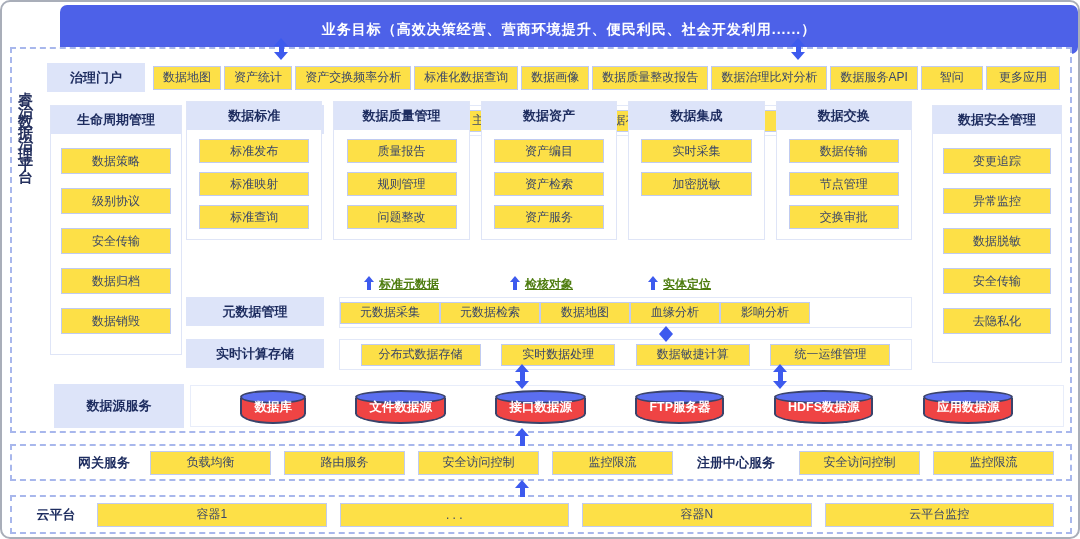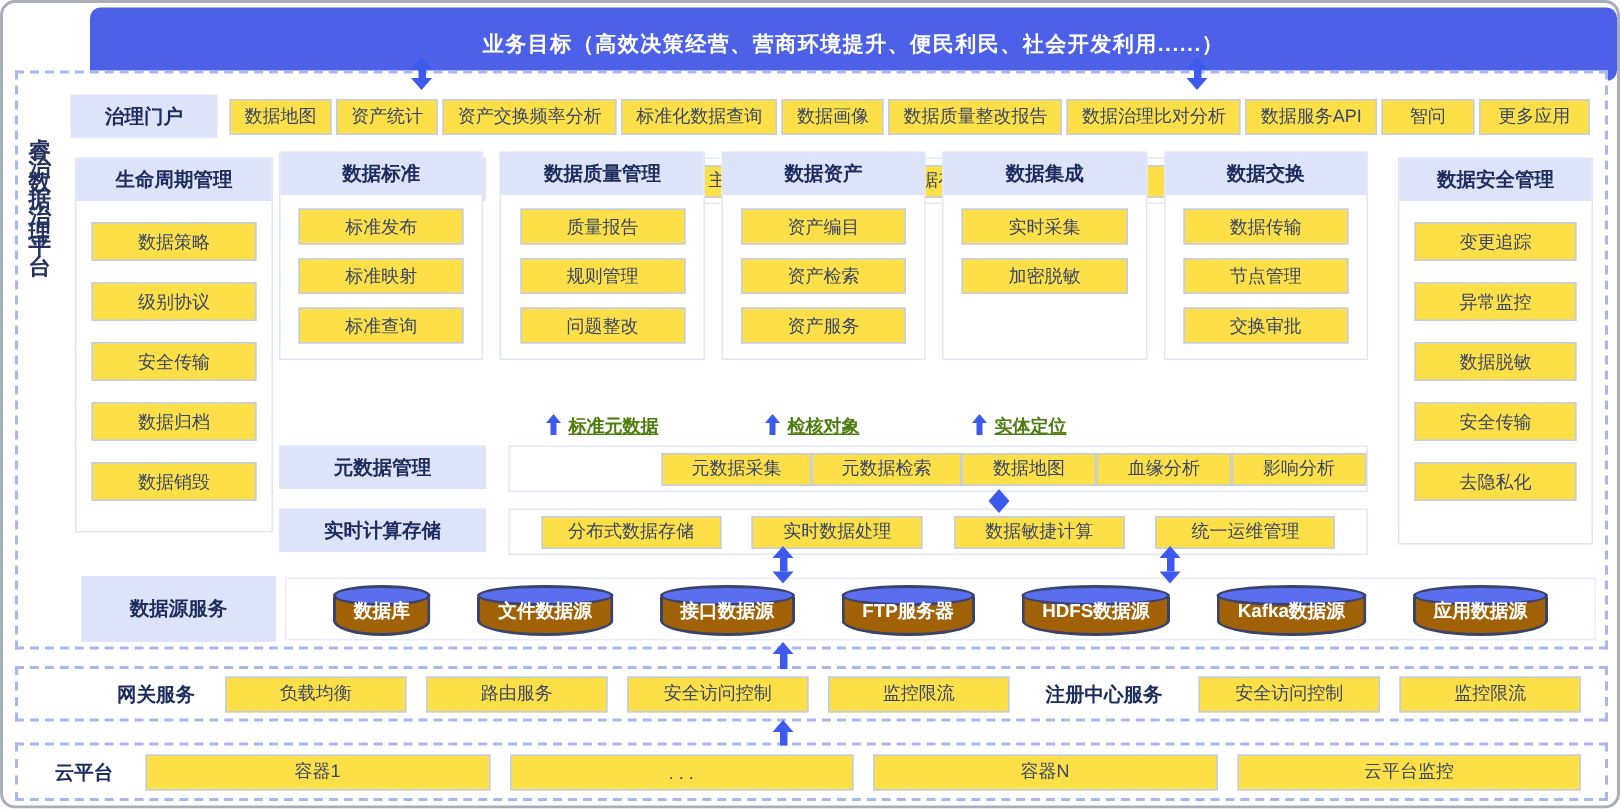"元数据采集" div.rowbox { justify-content: flex-end -> flex-start }
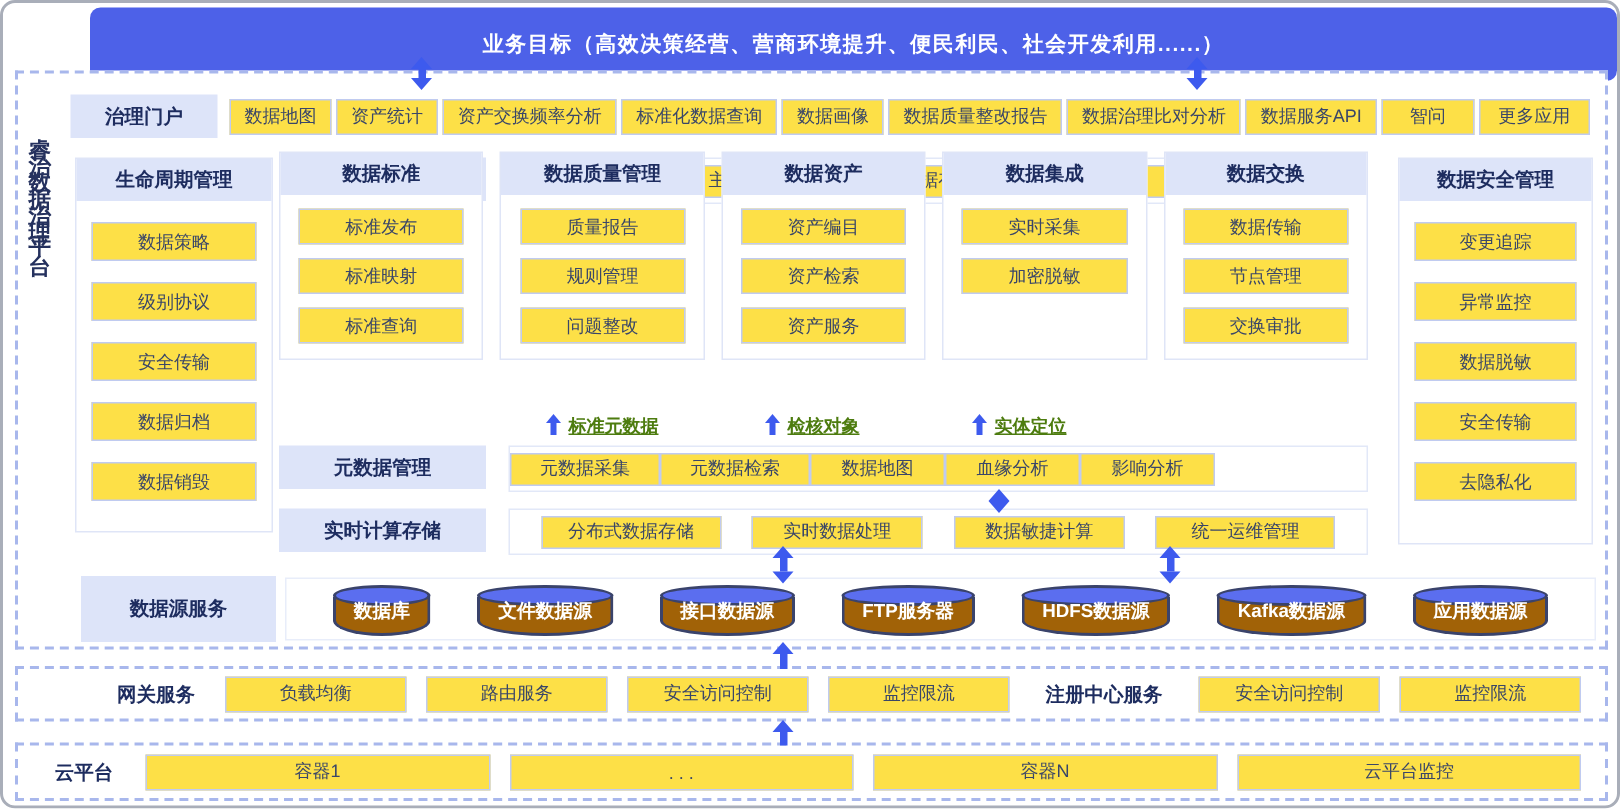"数据库" .cyl { background: #a16207 -> #ef4444 }
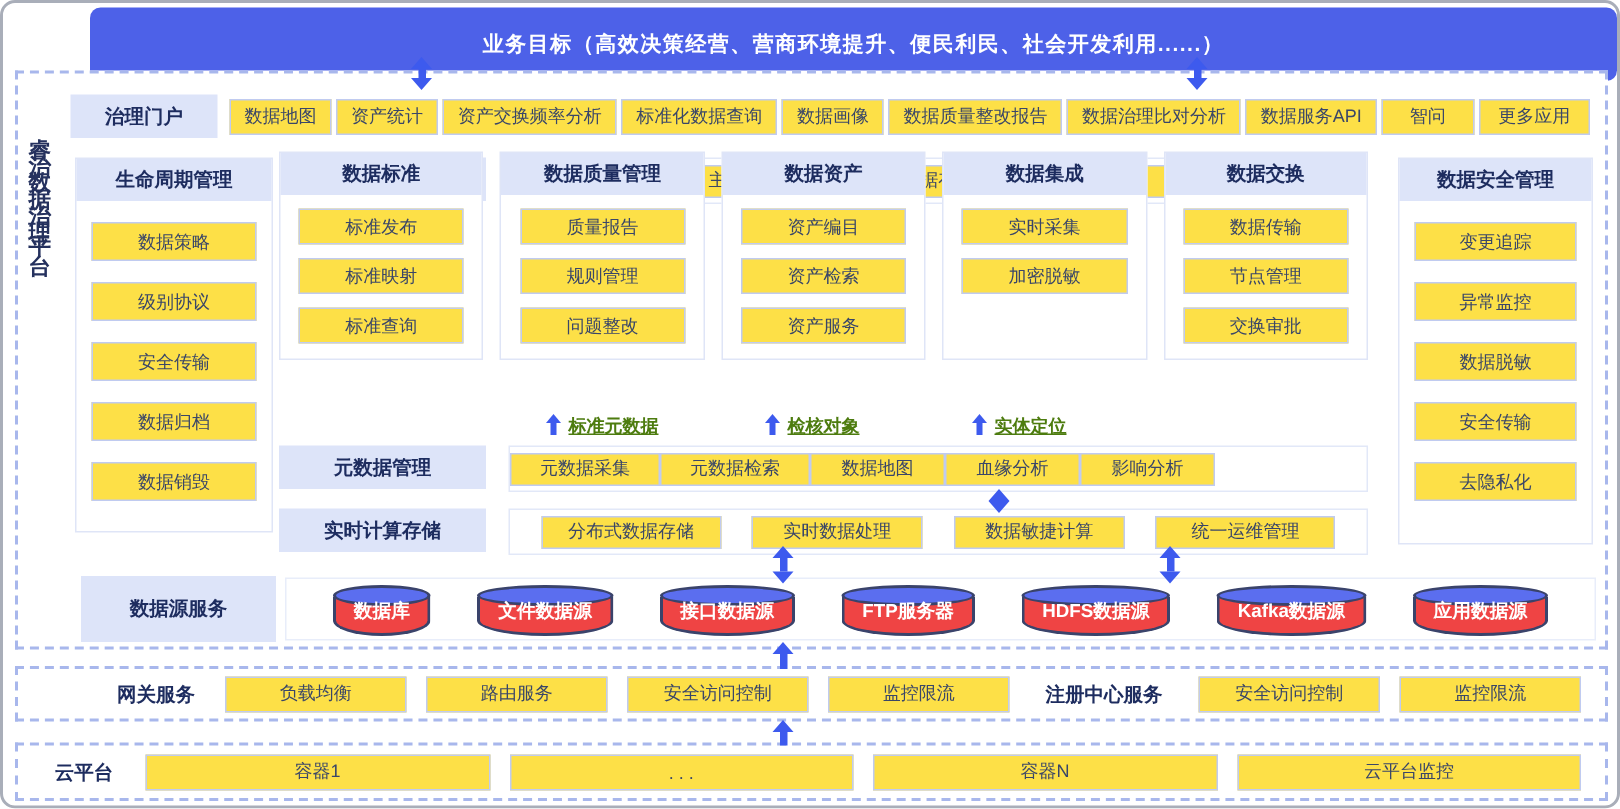"Kafka数据源" div.cyl { html: <div> <span>Kafka数据源</span> </div> -> none }
